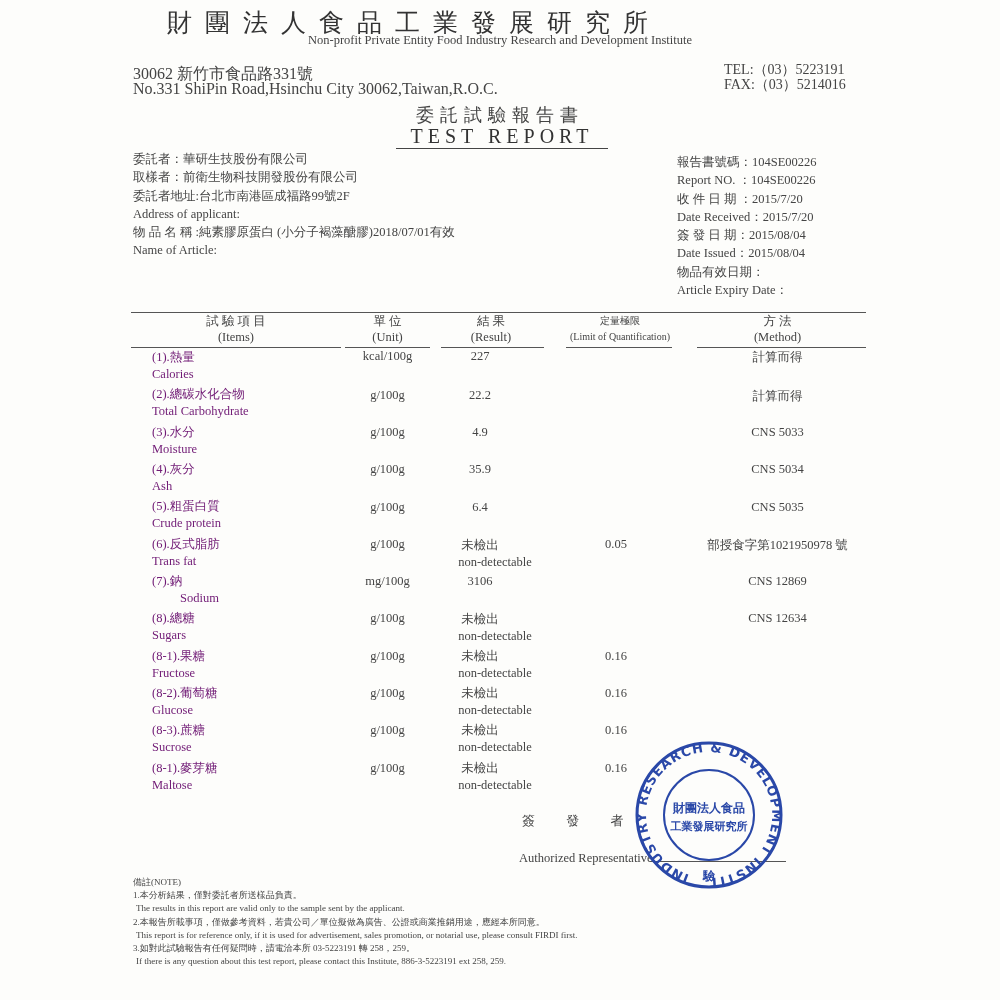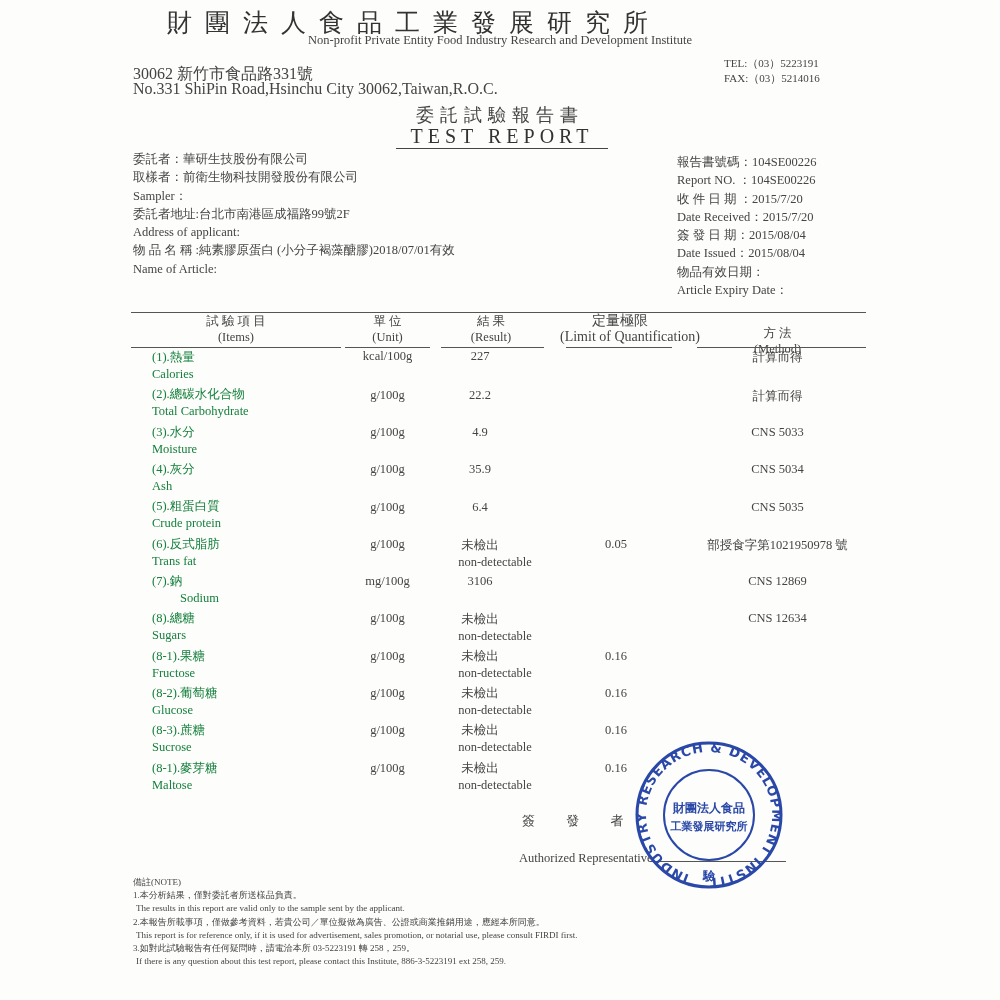"TEL:（03）5223191" .contact { font-size: 11px -> 14px; top: 56px -> 62px }
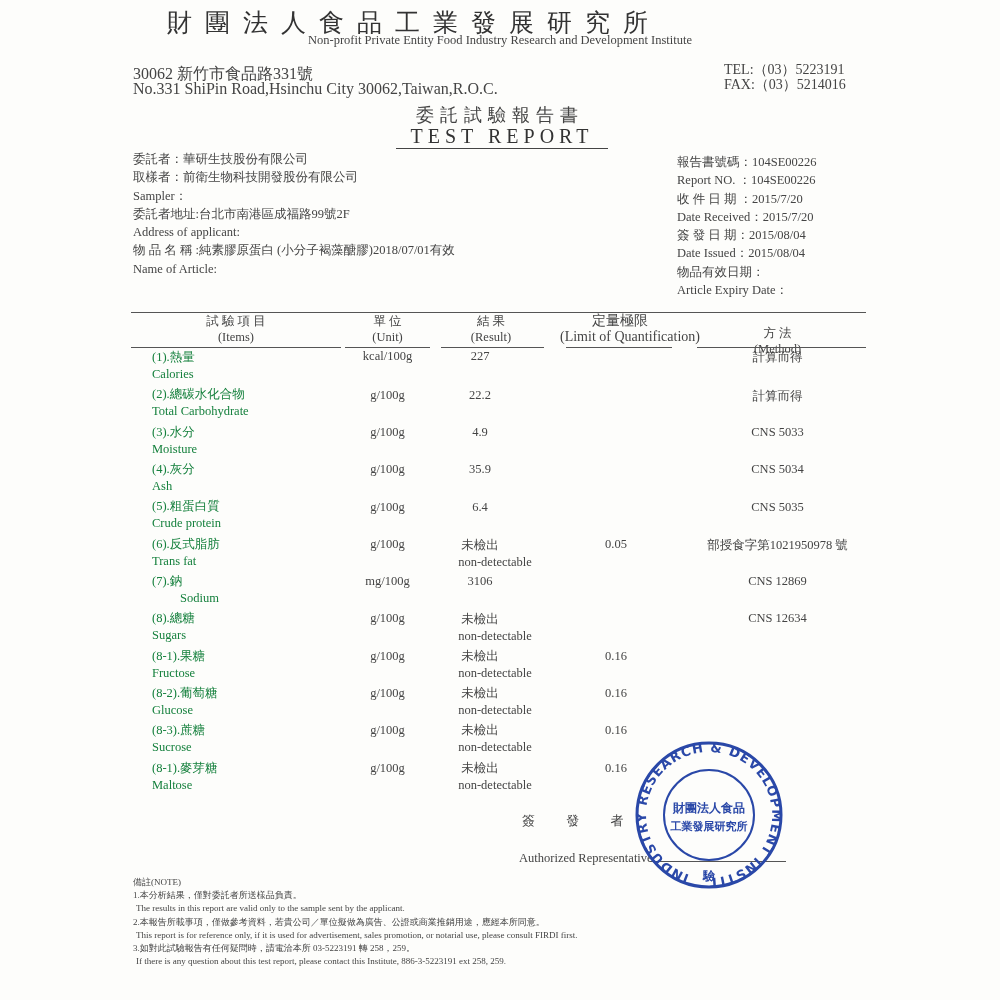"Sampler：" div { html: <div>Sampler：</div> -> none }
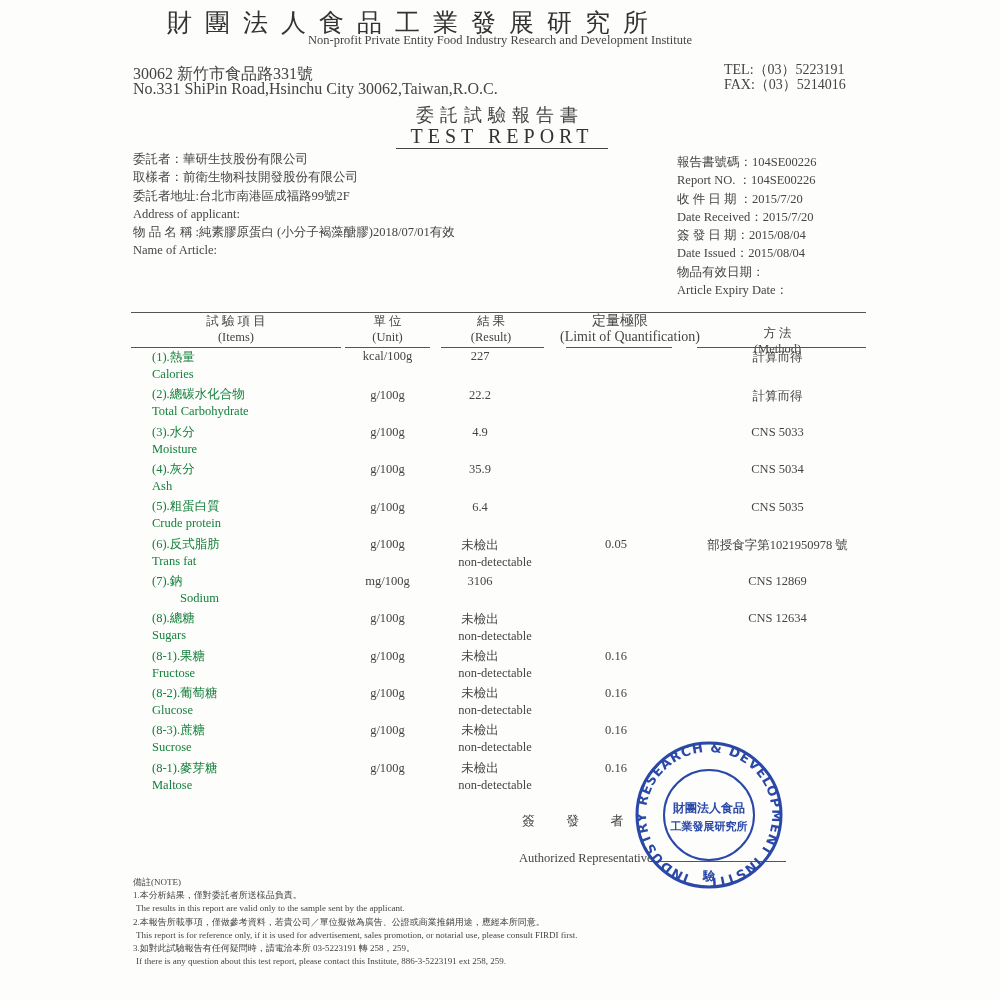"定量極限" div.abs { font-size: 14px -> 10px }
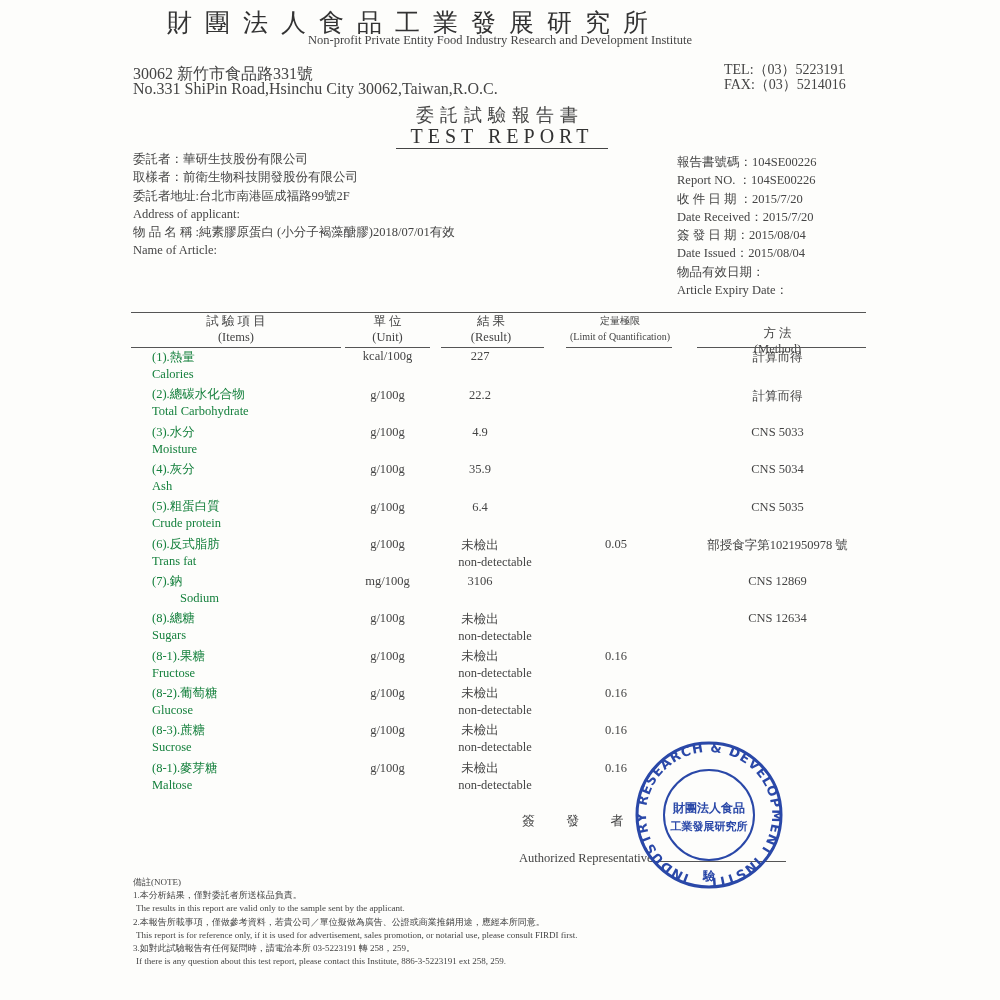"方 法" div.abs { margin-top: 12px -> none }
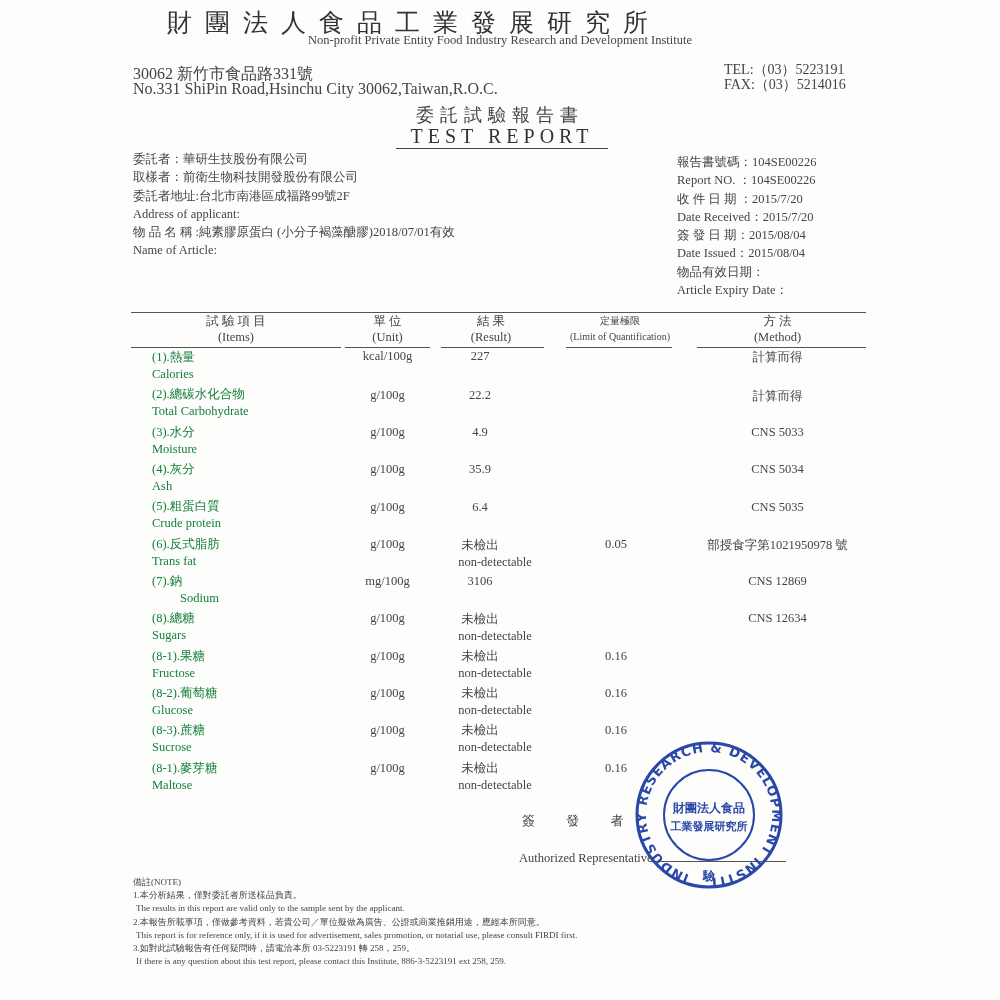"(1).熱量" .row-zh, .row-en { color: #15803d -> #701a75 }
